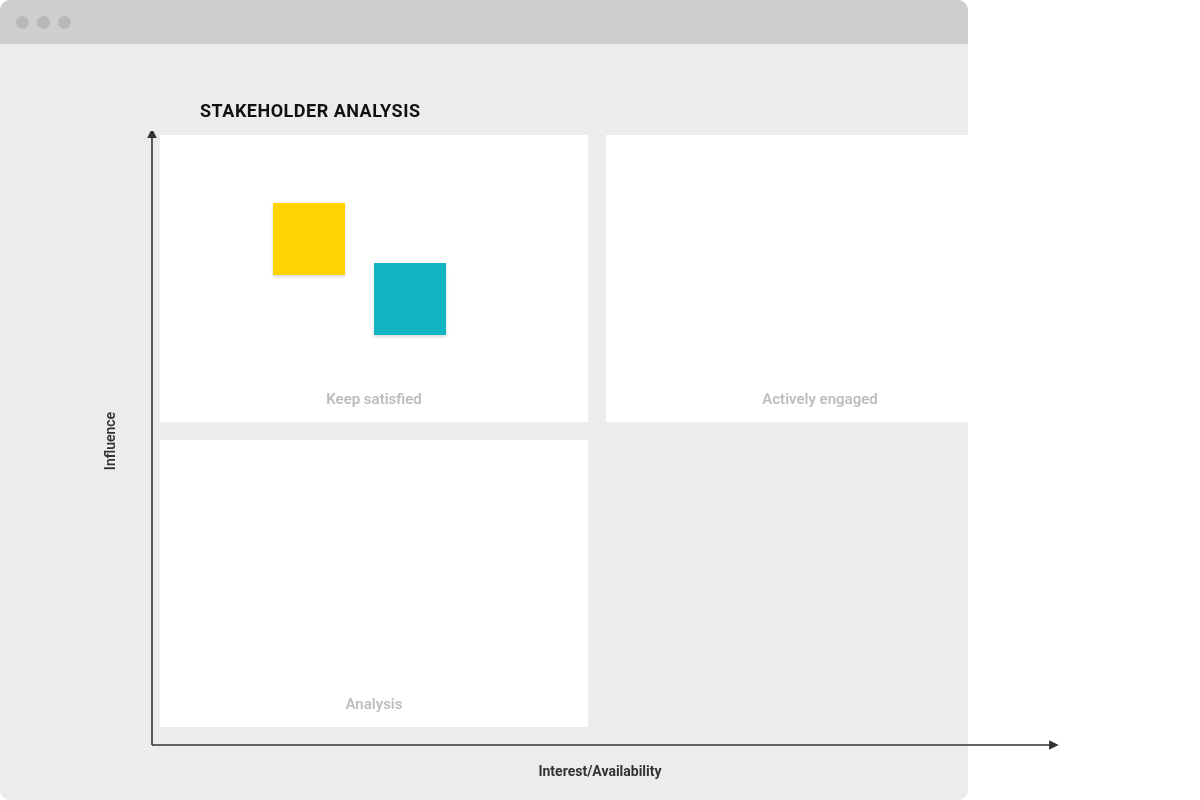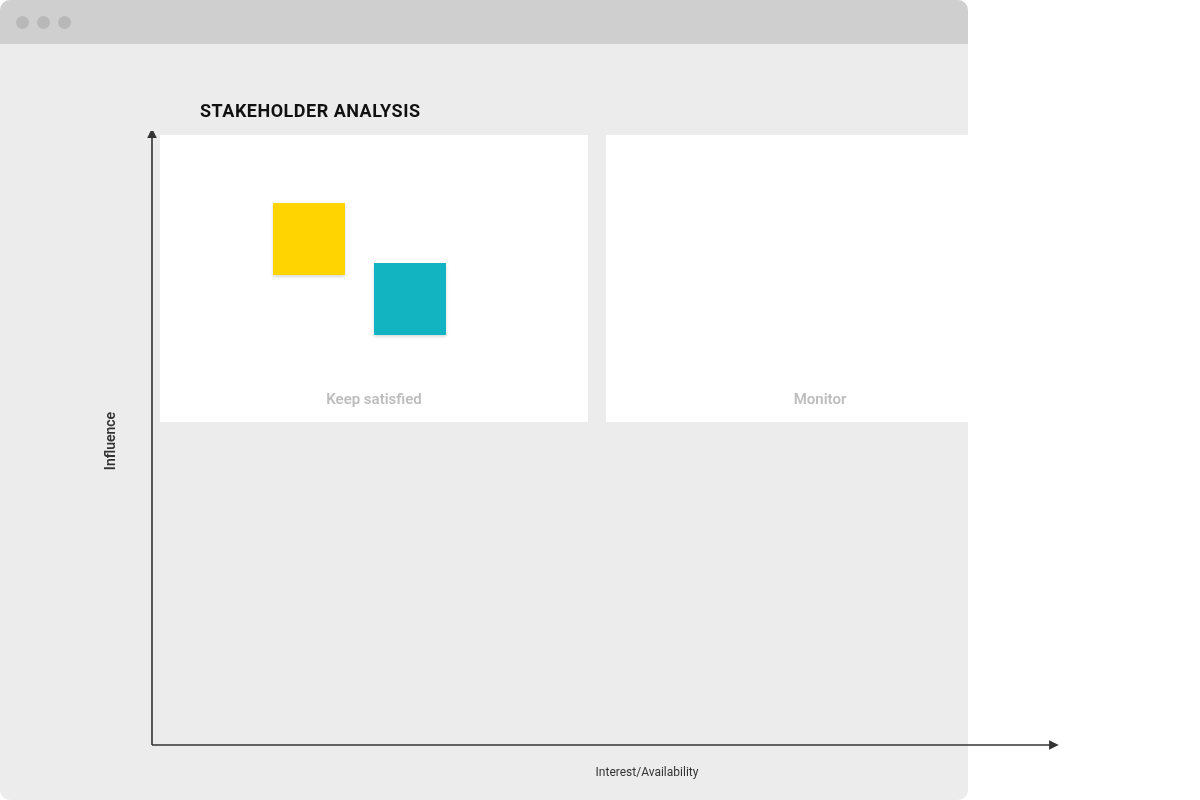"Actively engaged" div.quadrant { html: none -> <div> <div>Actively engaged</div> </div> }
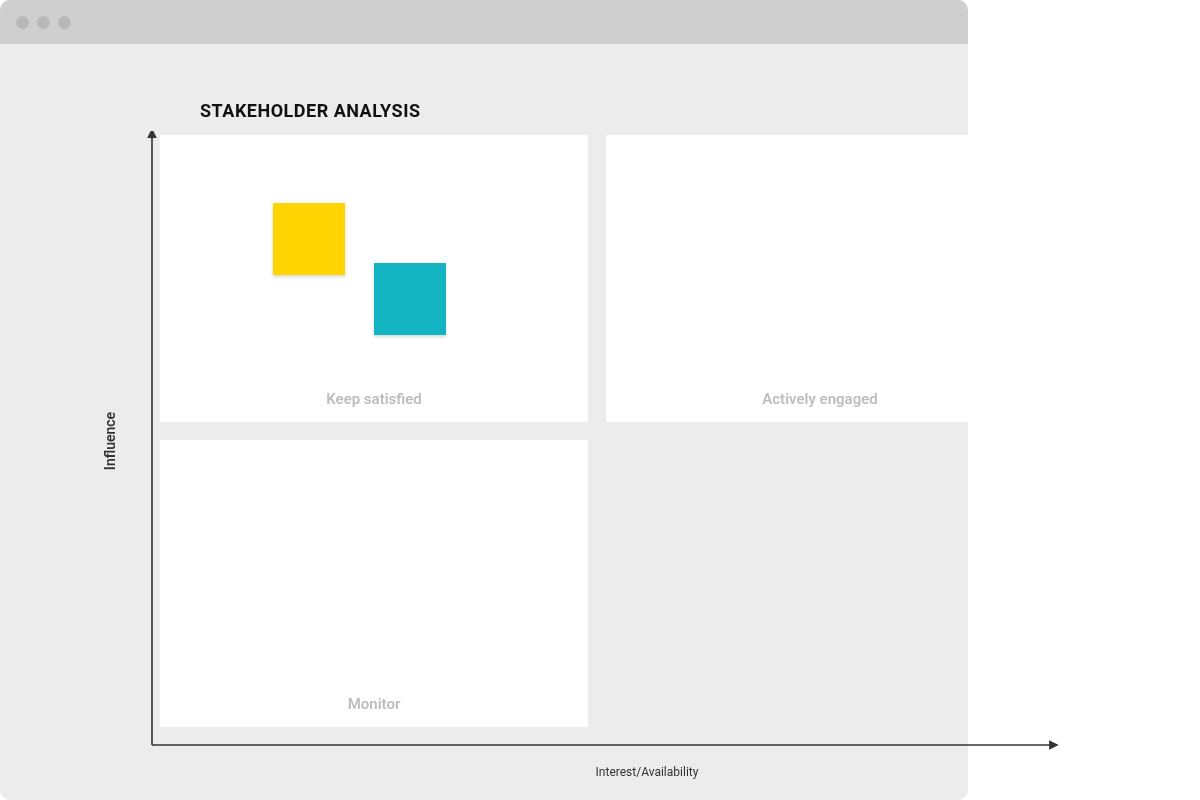"Monitor" div.quadrant-label { text: Monitor -> Analysis }
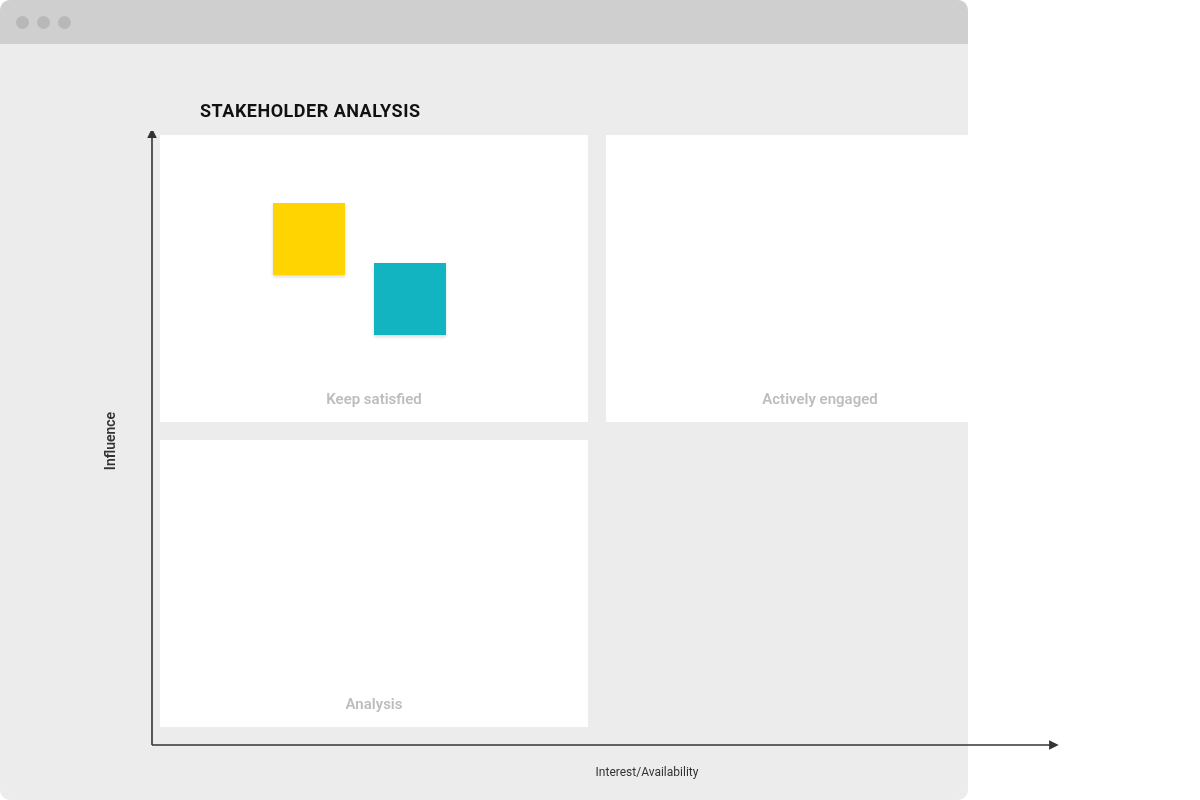"Interest/Availability" .x-axis-label { font-size: 12px -> 14px; font-weight: 400 -> 700; margin-left: 47px -> none }
